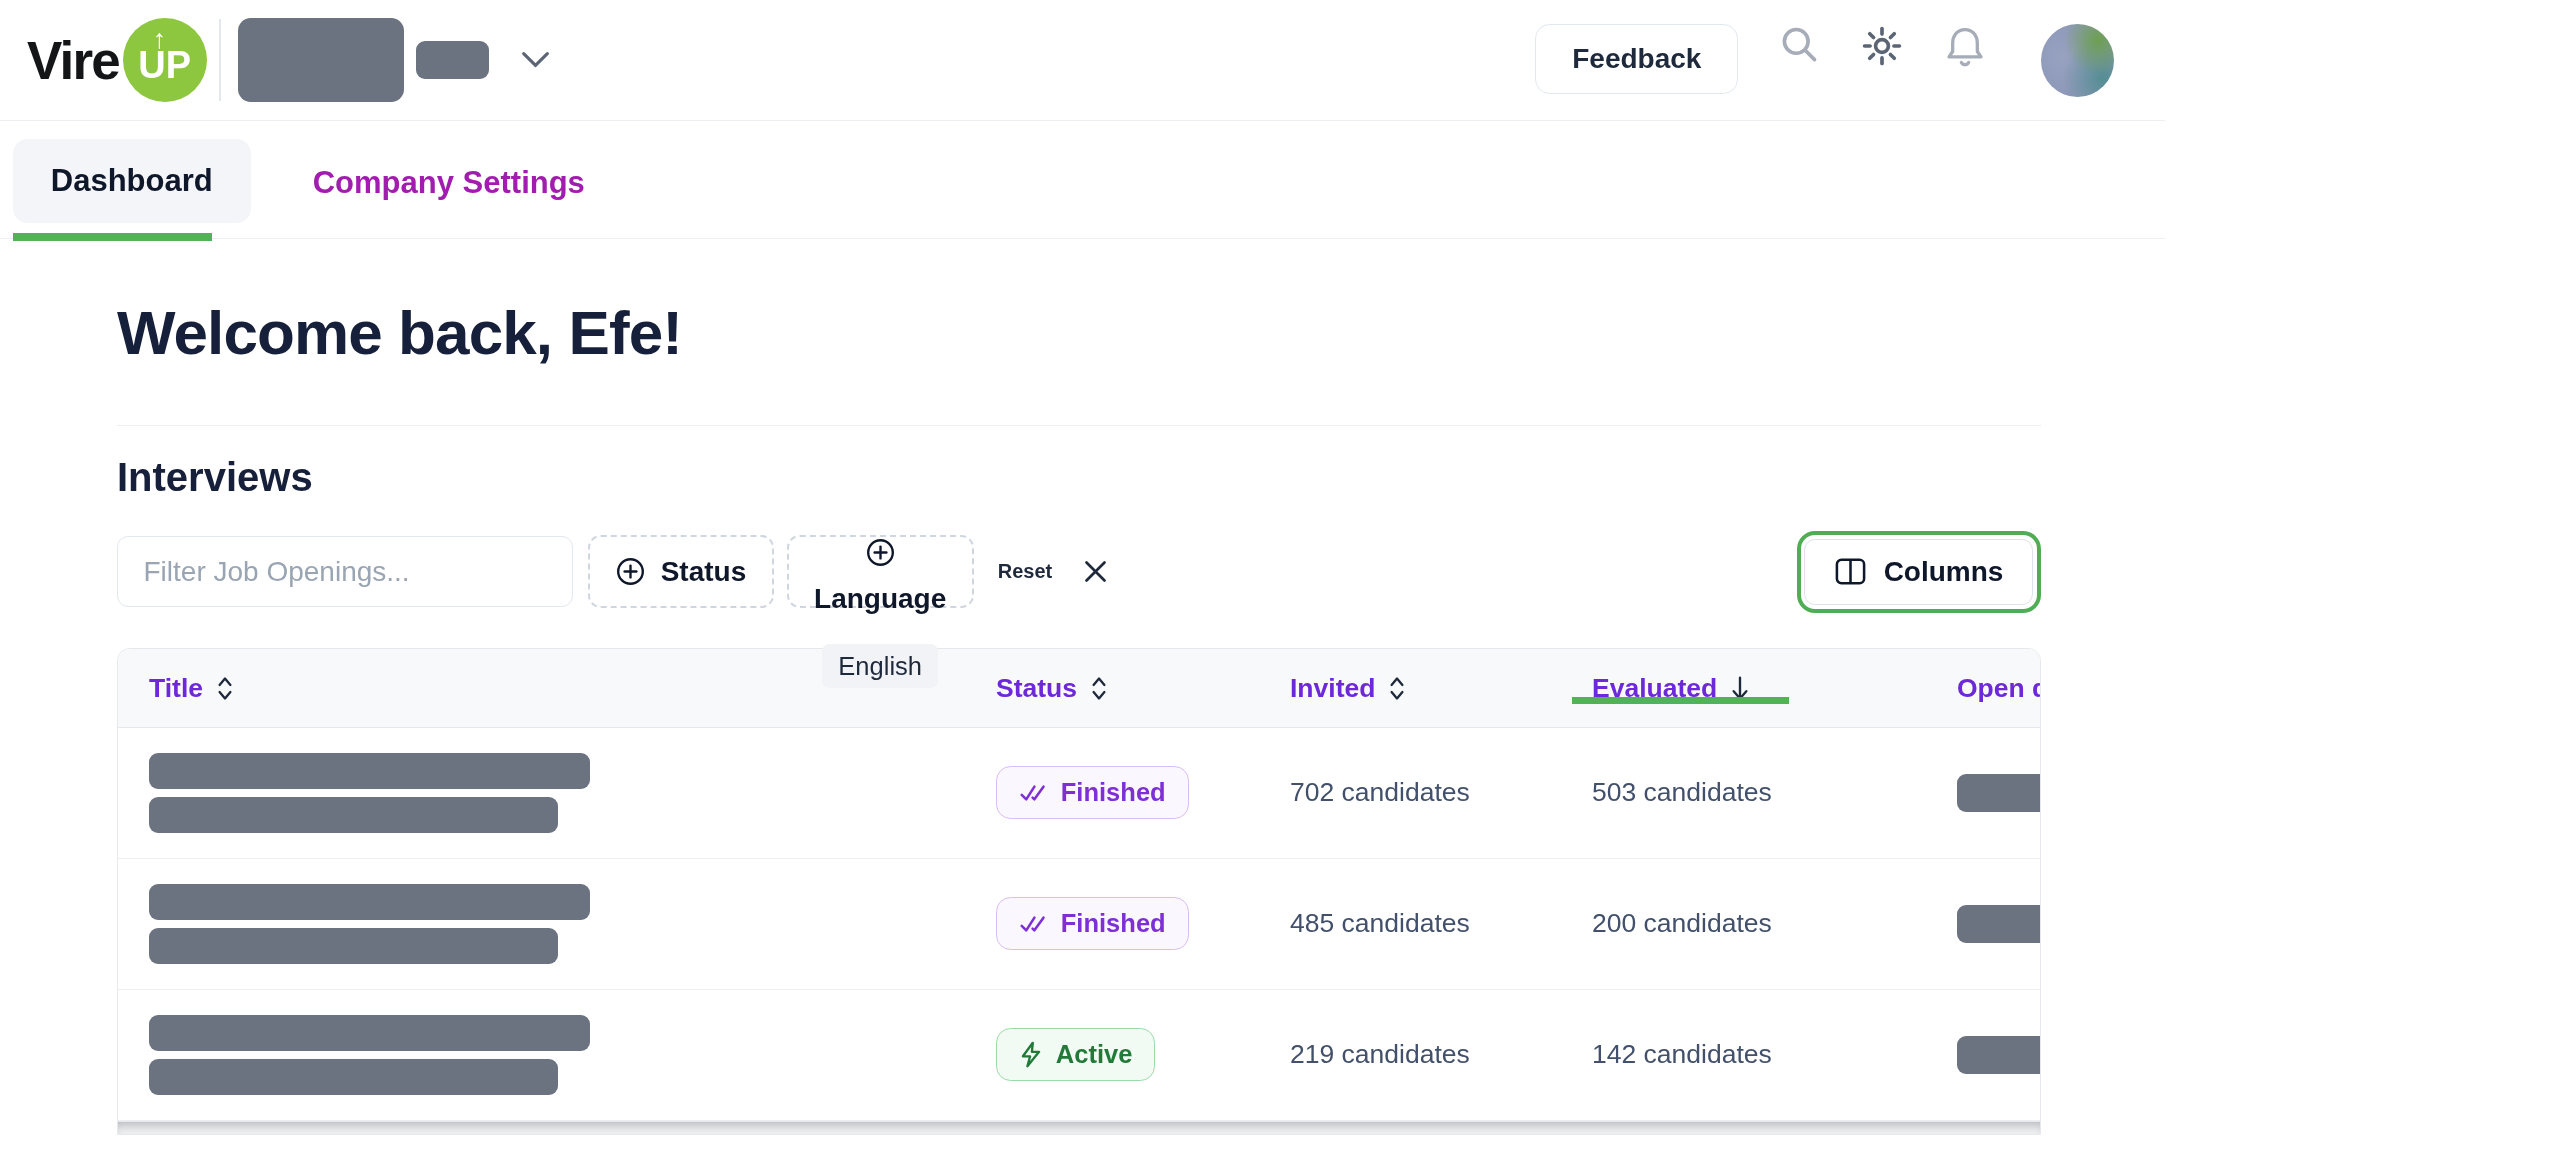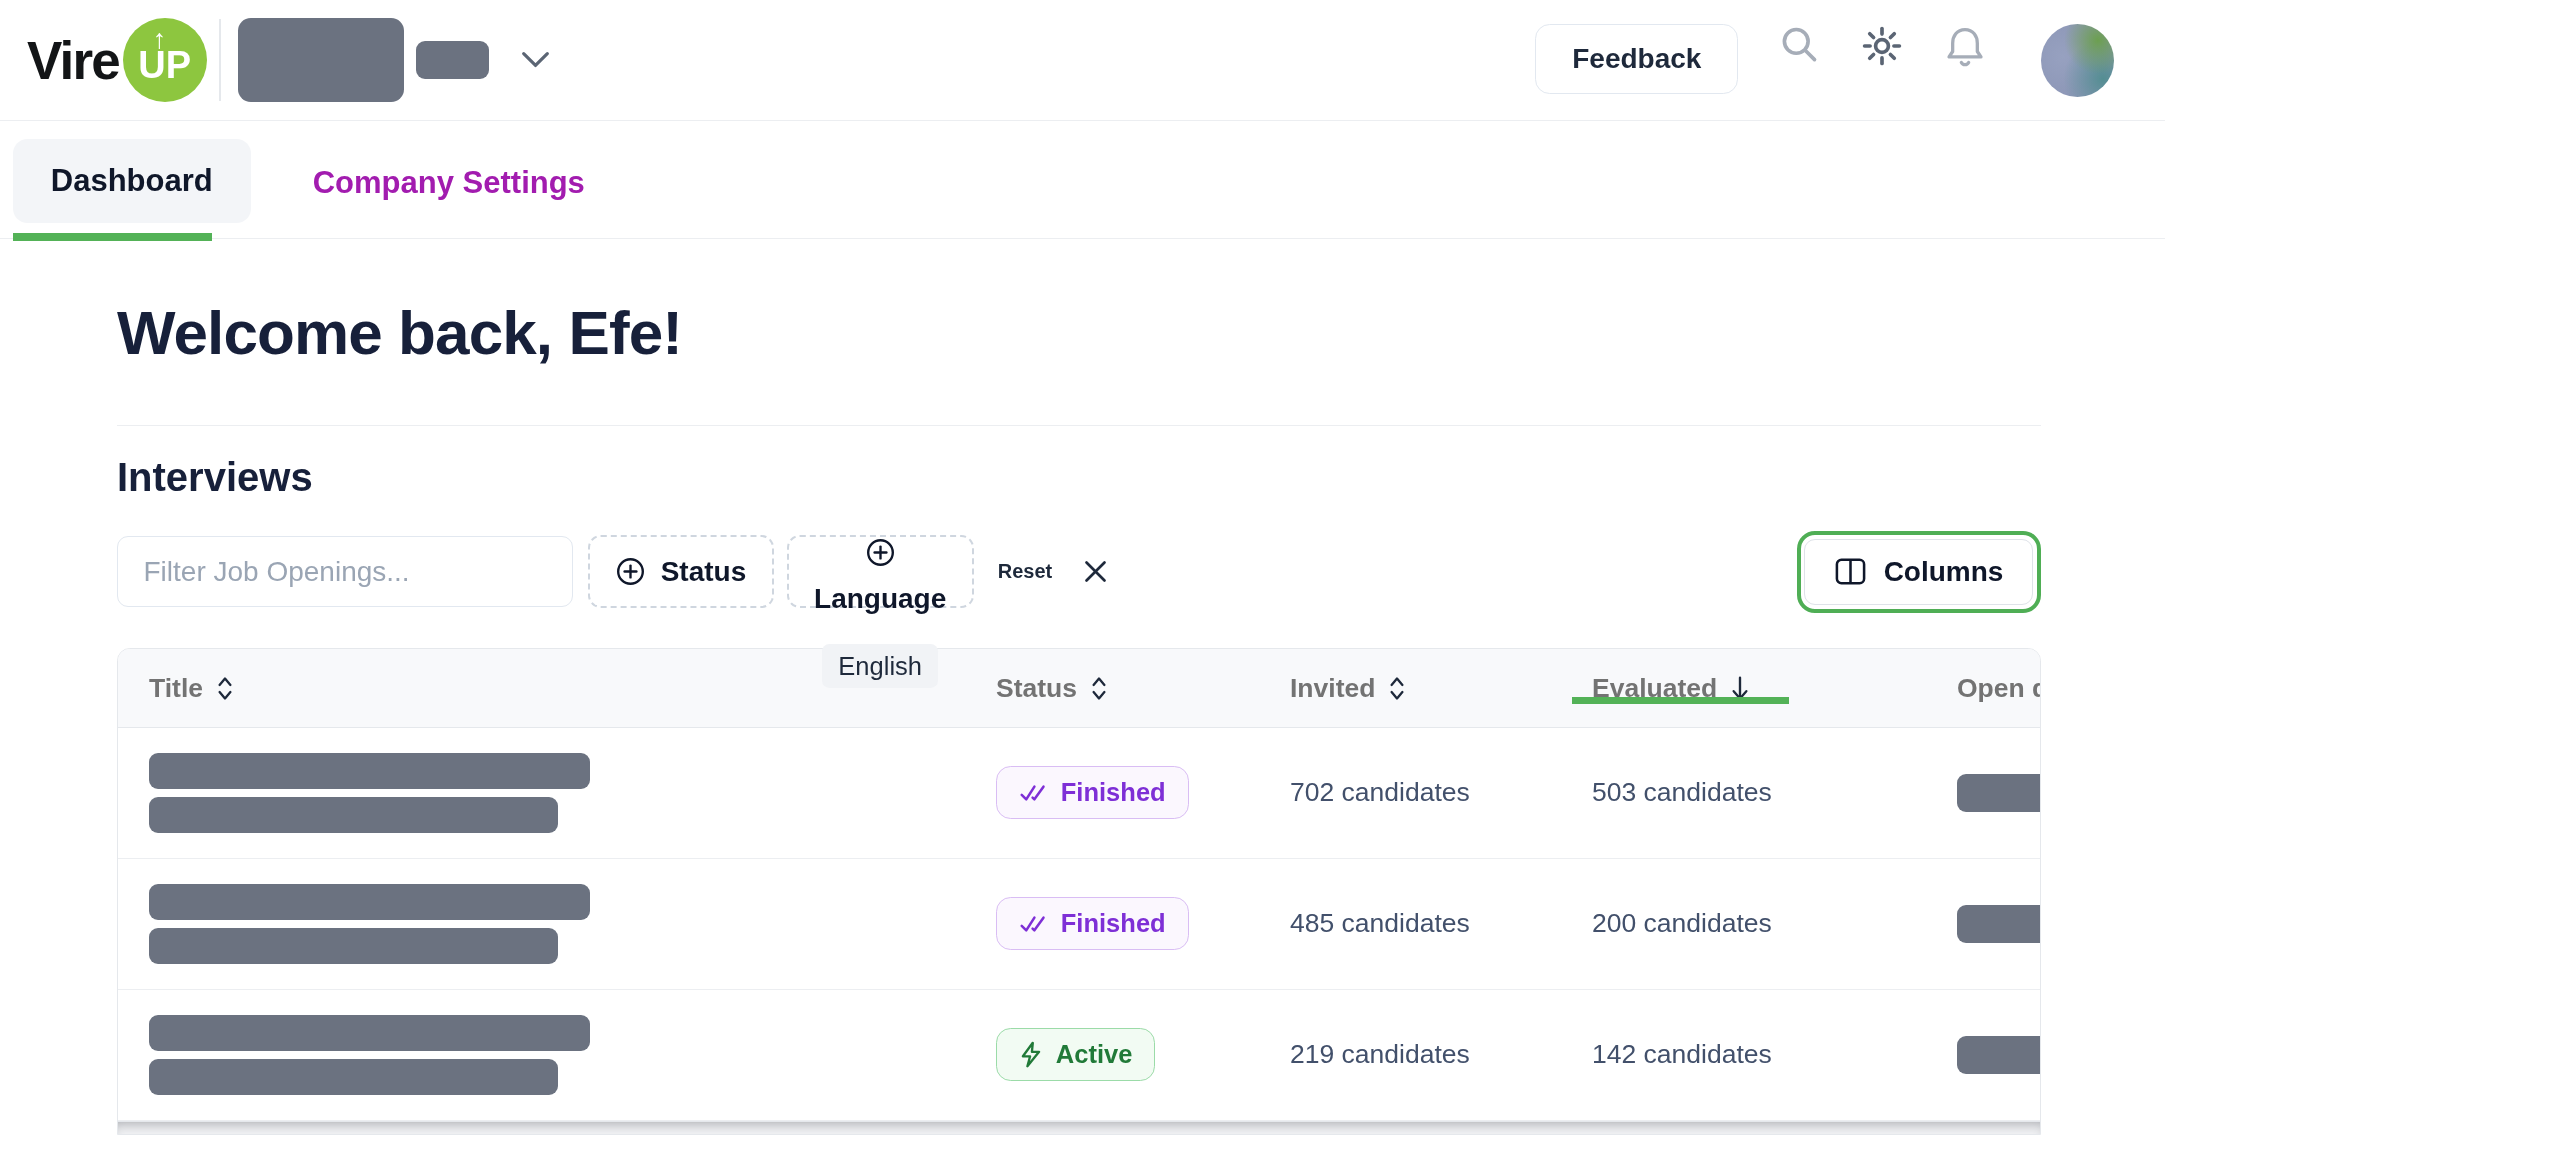"Title" .th { color: #737373 -> #6d28d9 }
